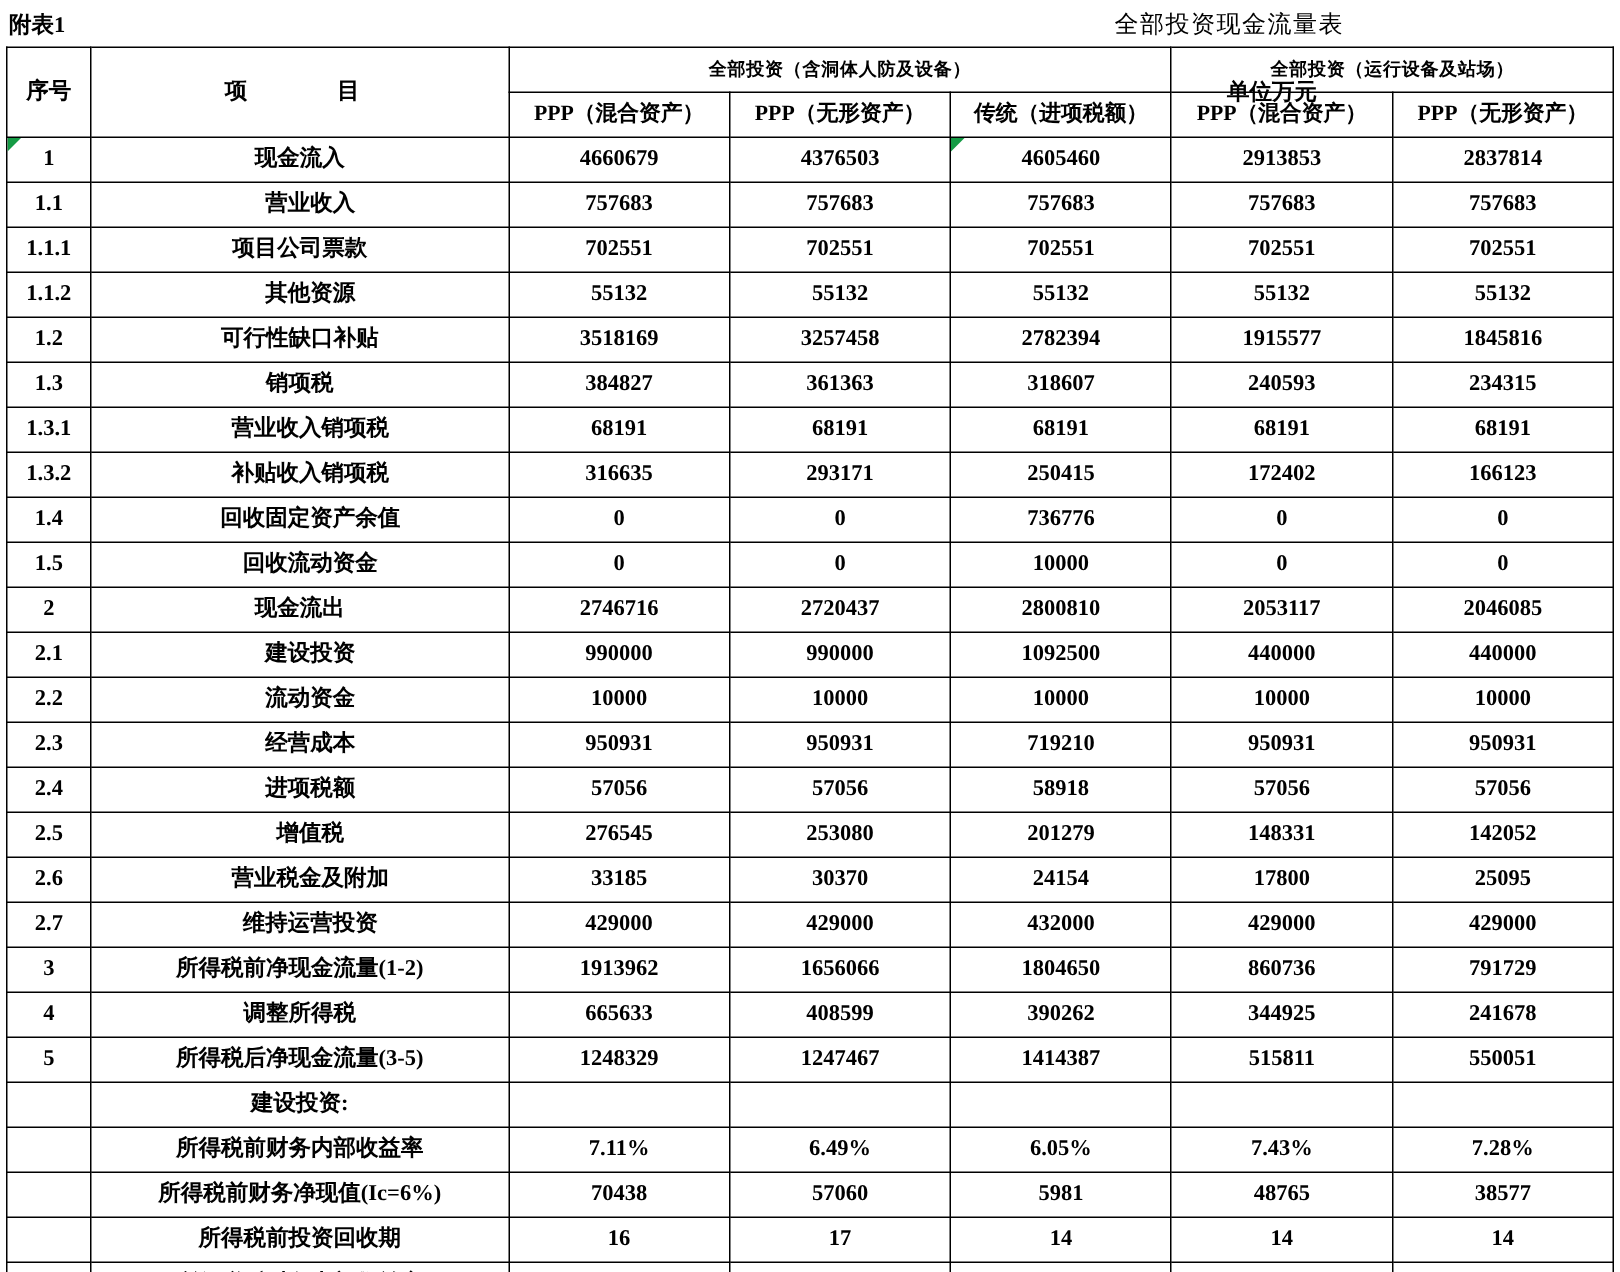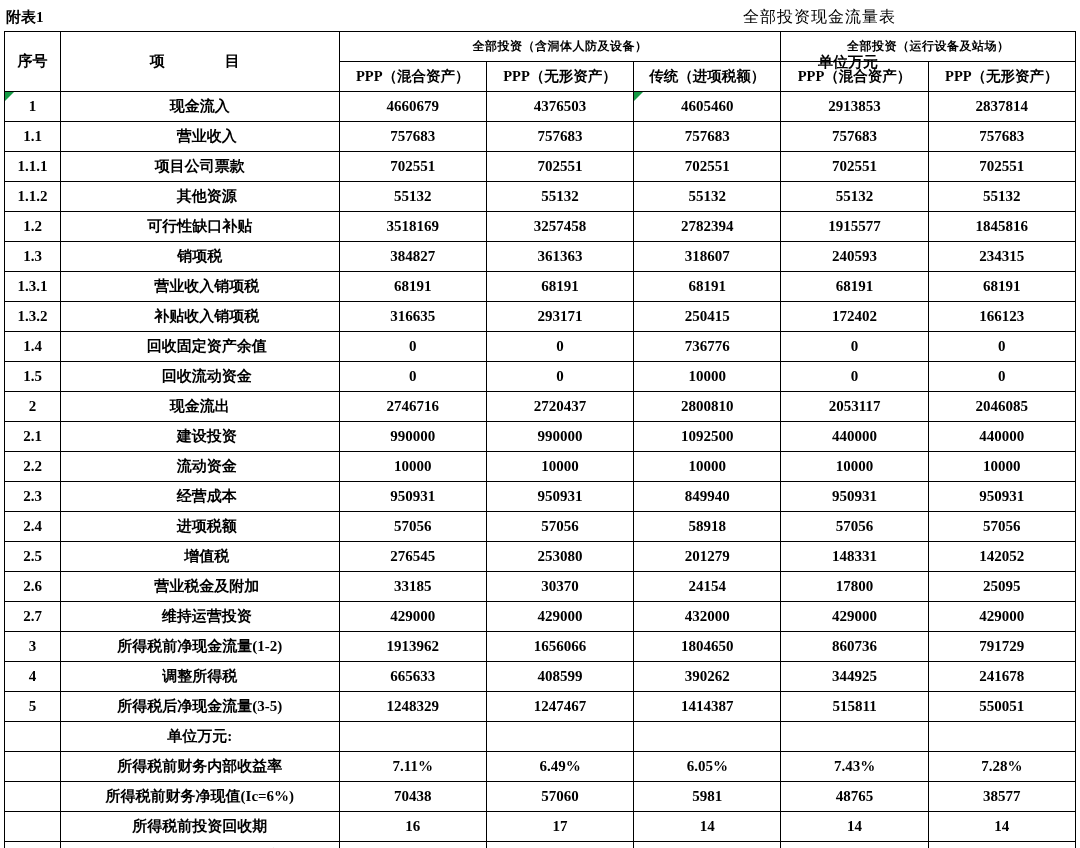"849940" td.val { text: 849940 -> 719210 }
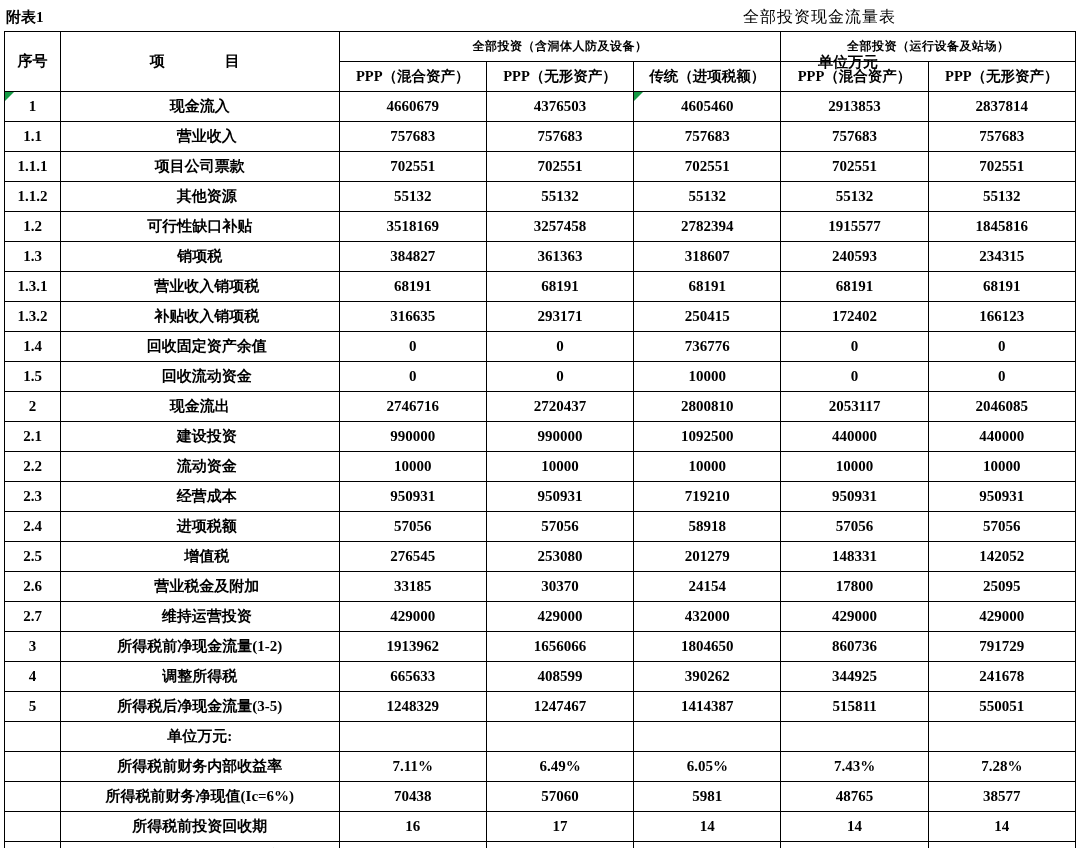"单位万元:" td.item { text: 单位万元 -> 建设投资 }
